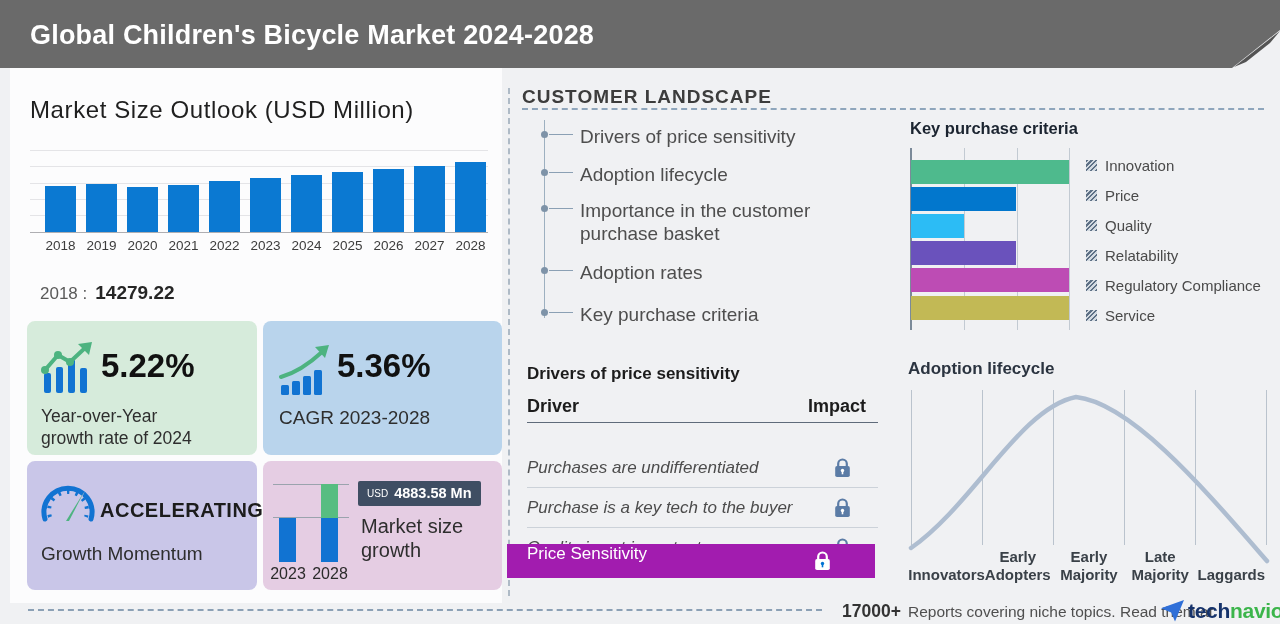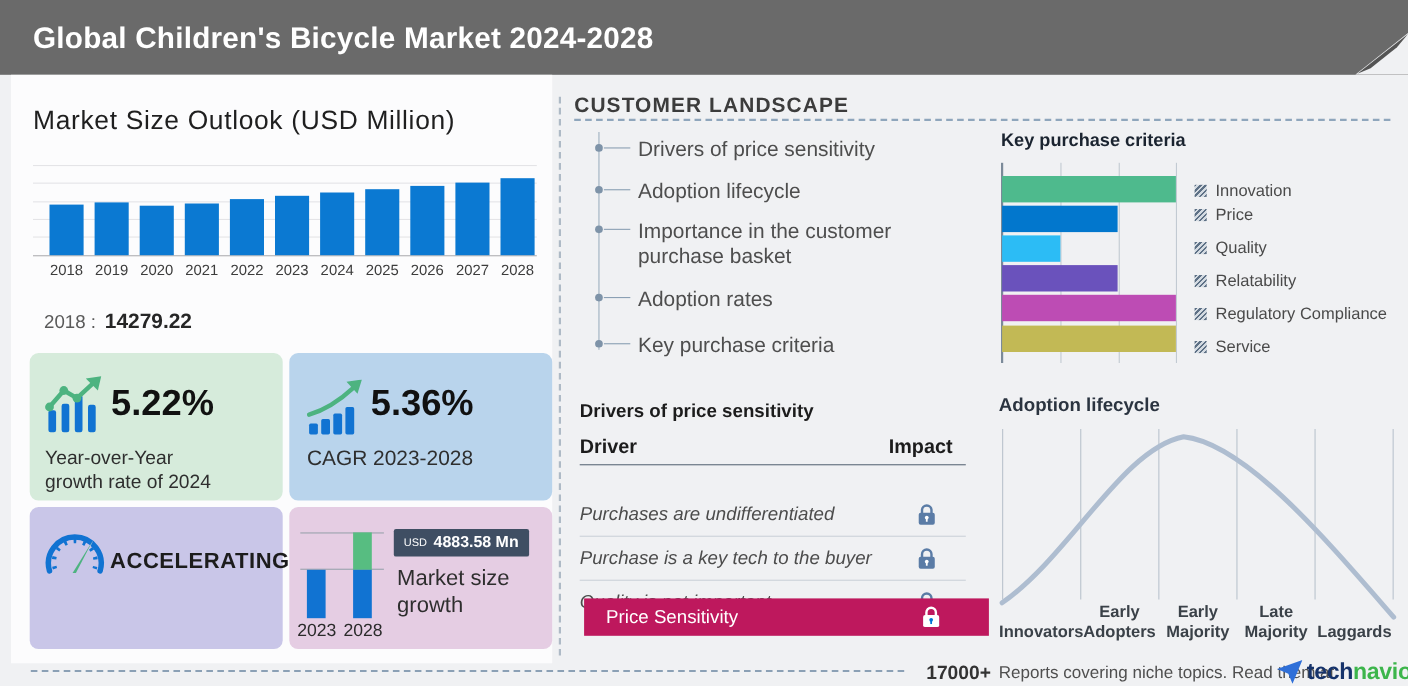"Innovation" div.kpc-leg-row { top: 17px -> 9px }
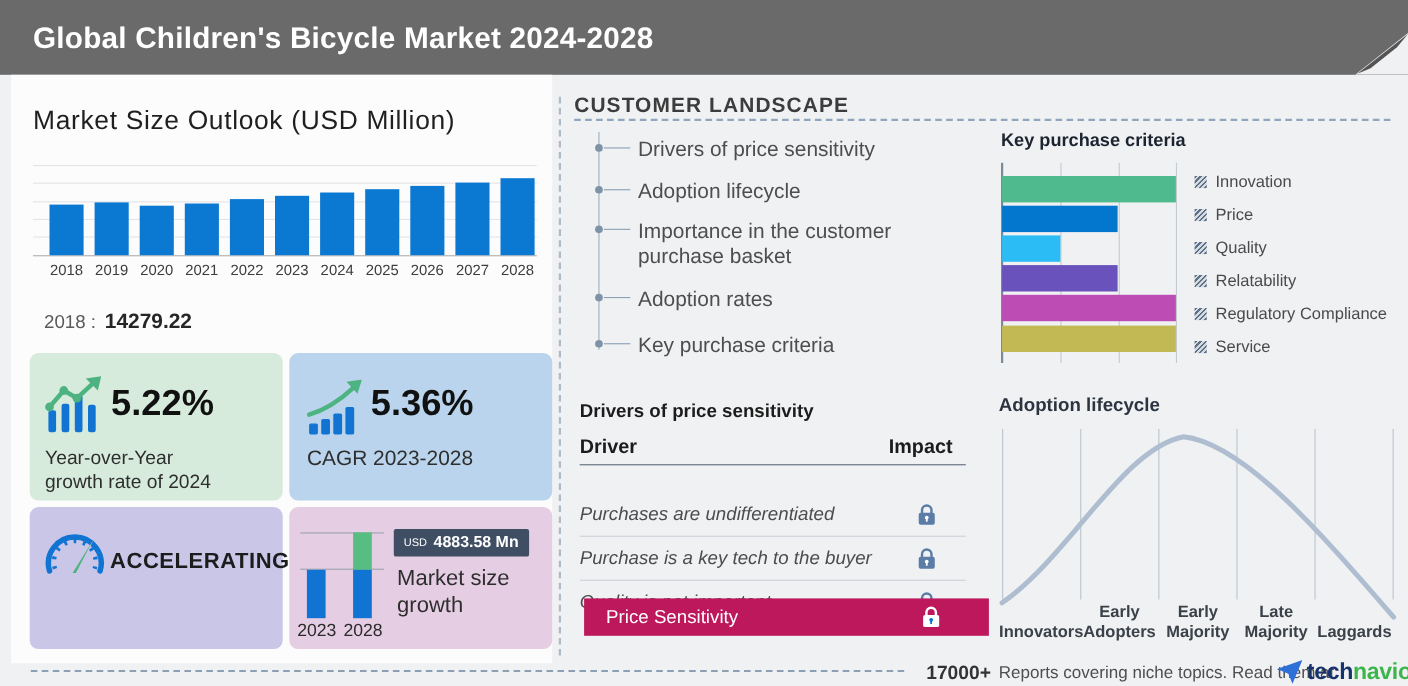"Growth Momentum" div.card-sub { html: none -> <div>Growth Momentum</div> }
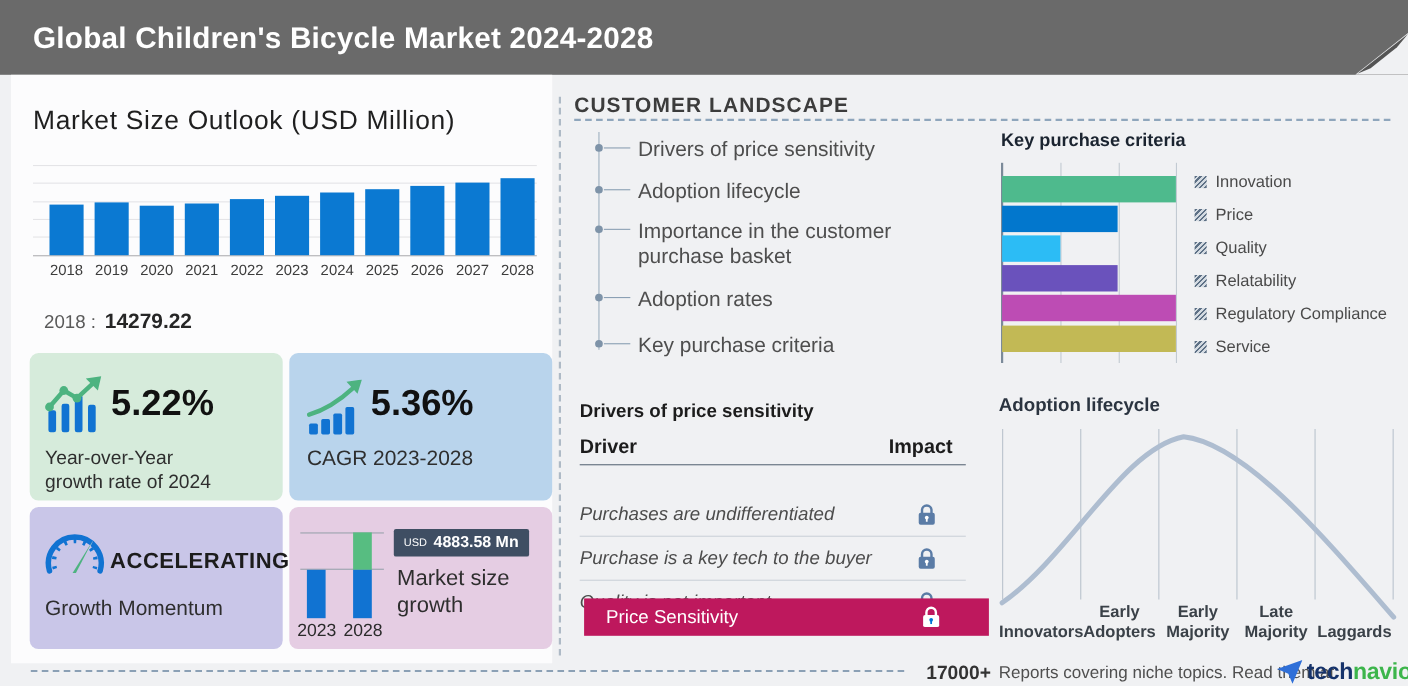"Price Sensitivity" .dps-hl { align-items: center -> flex-start; background: #be185d -> #a21caf; left: 531px -> 507px }
